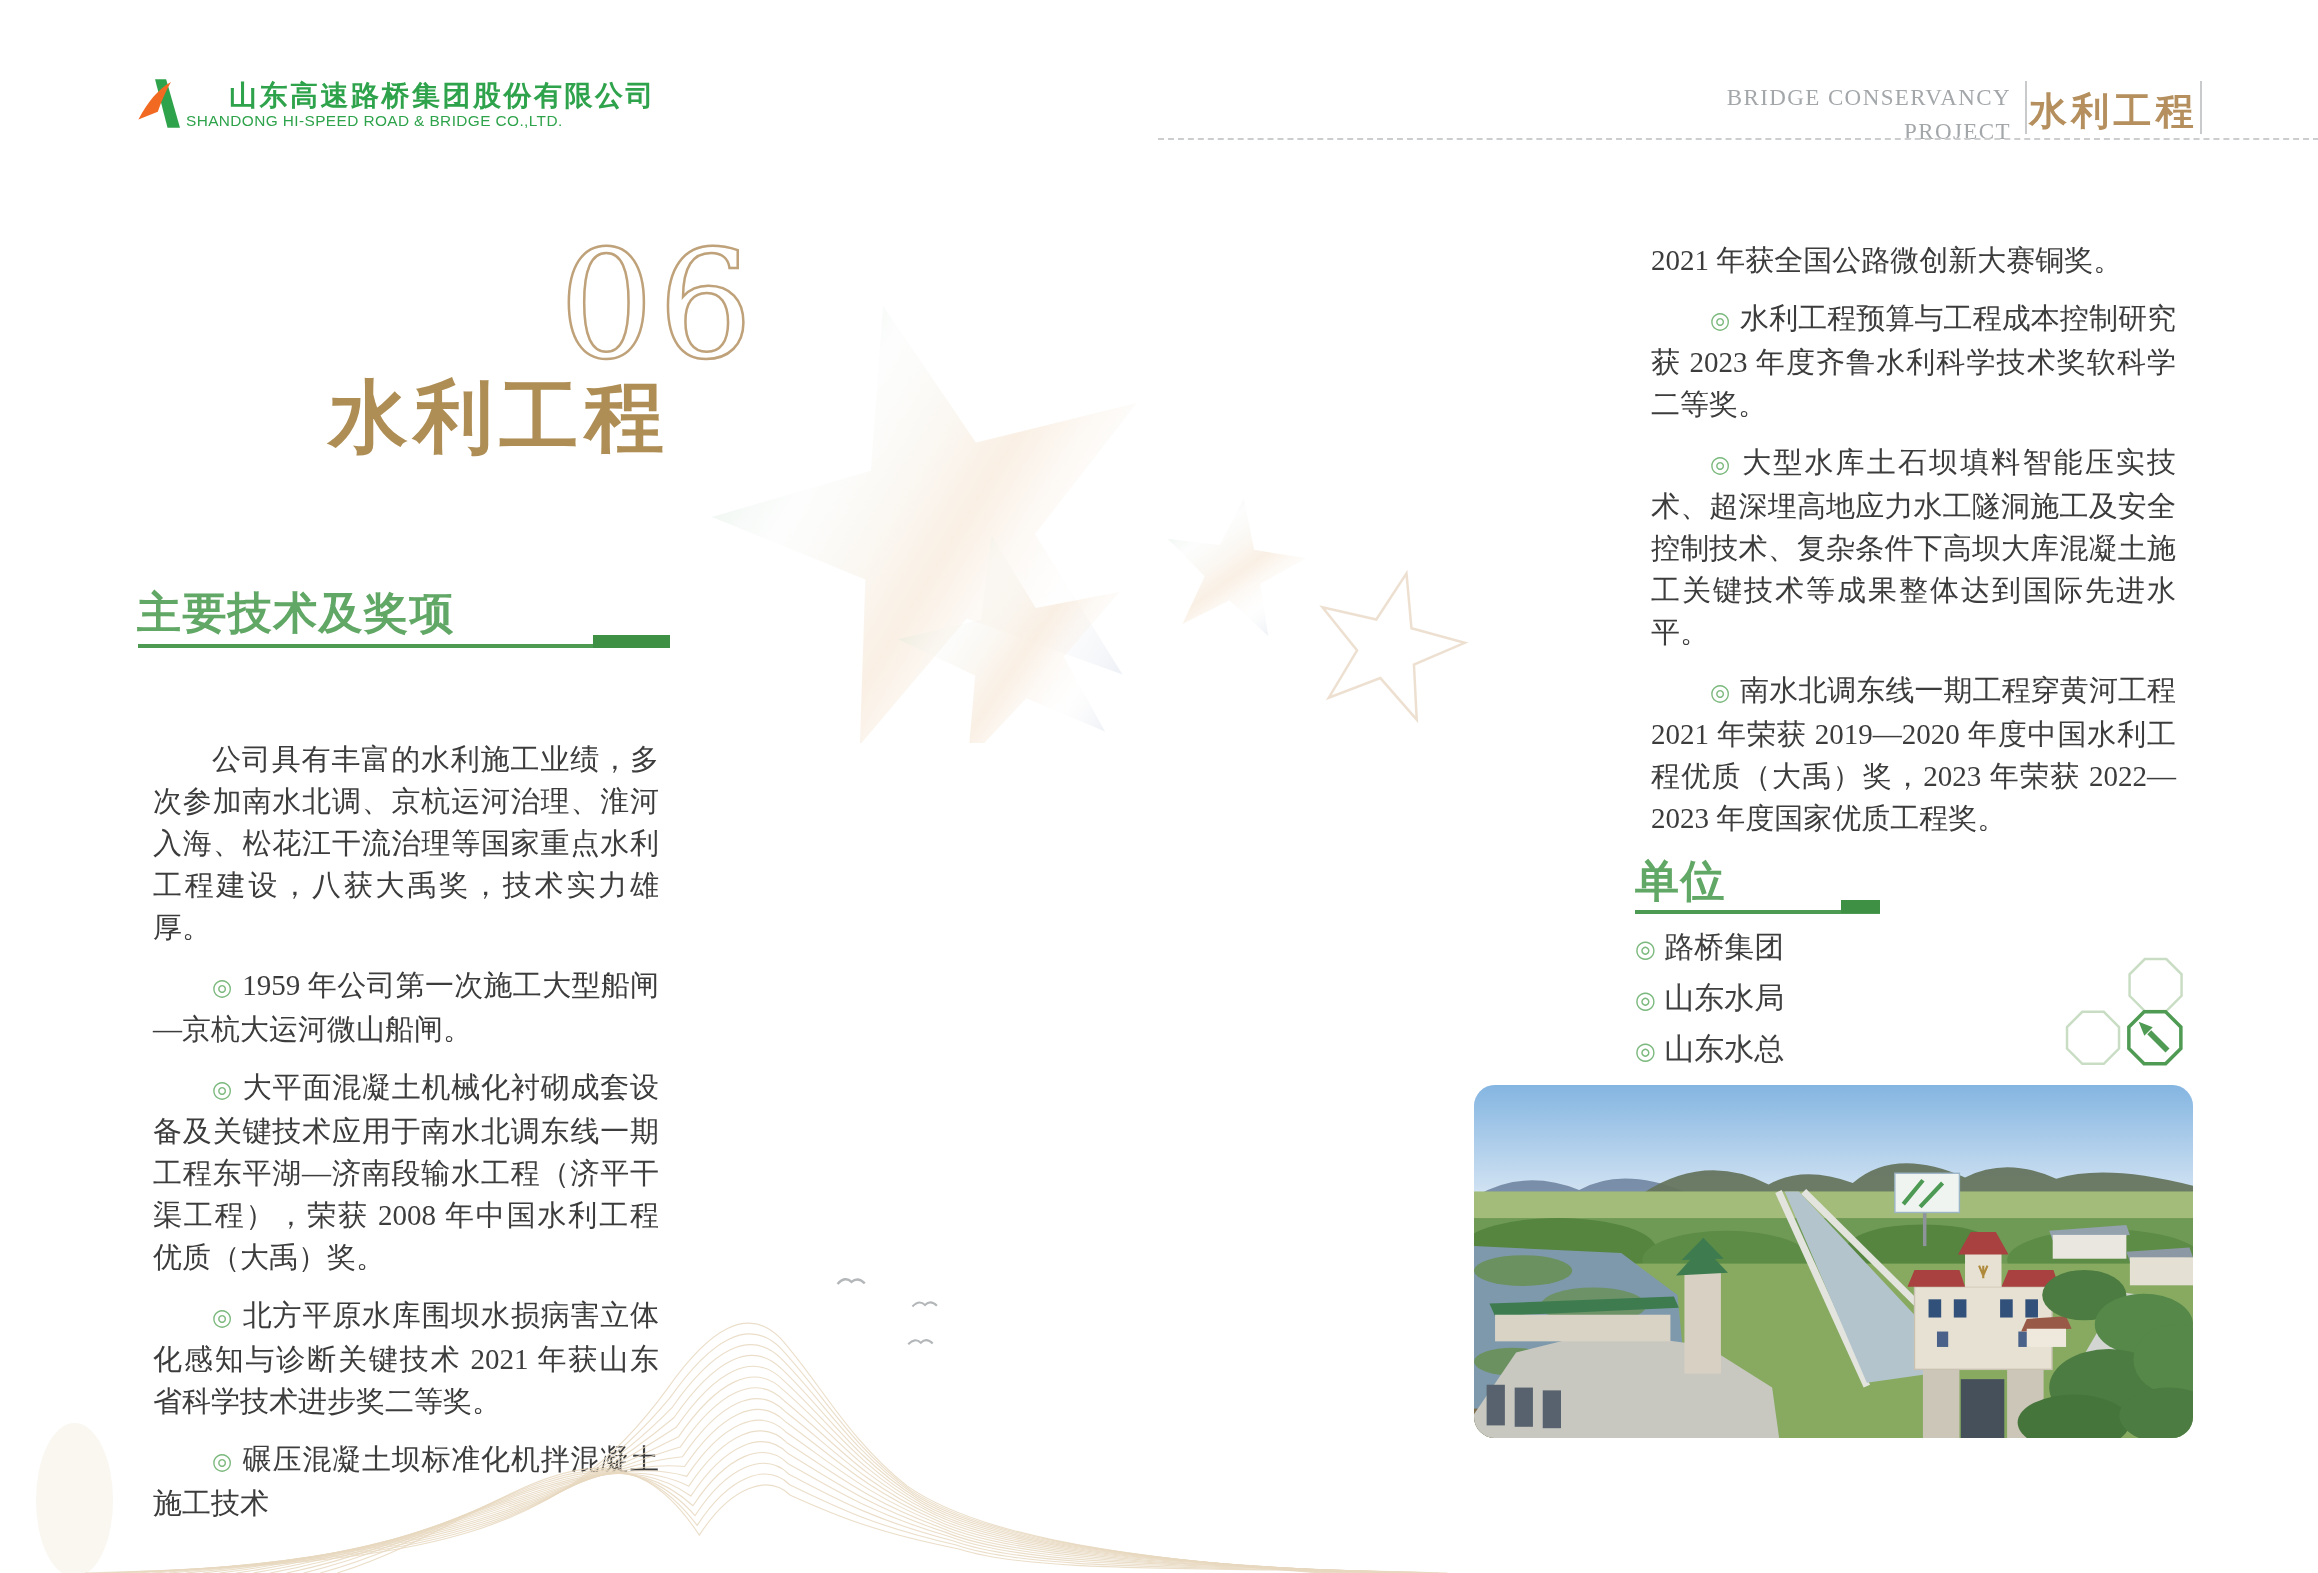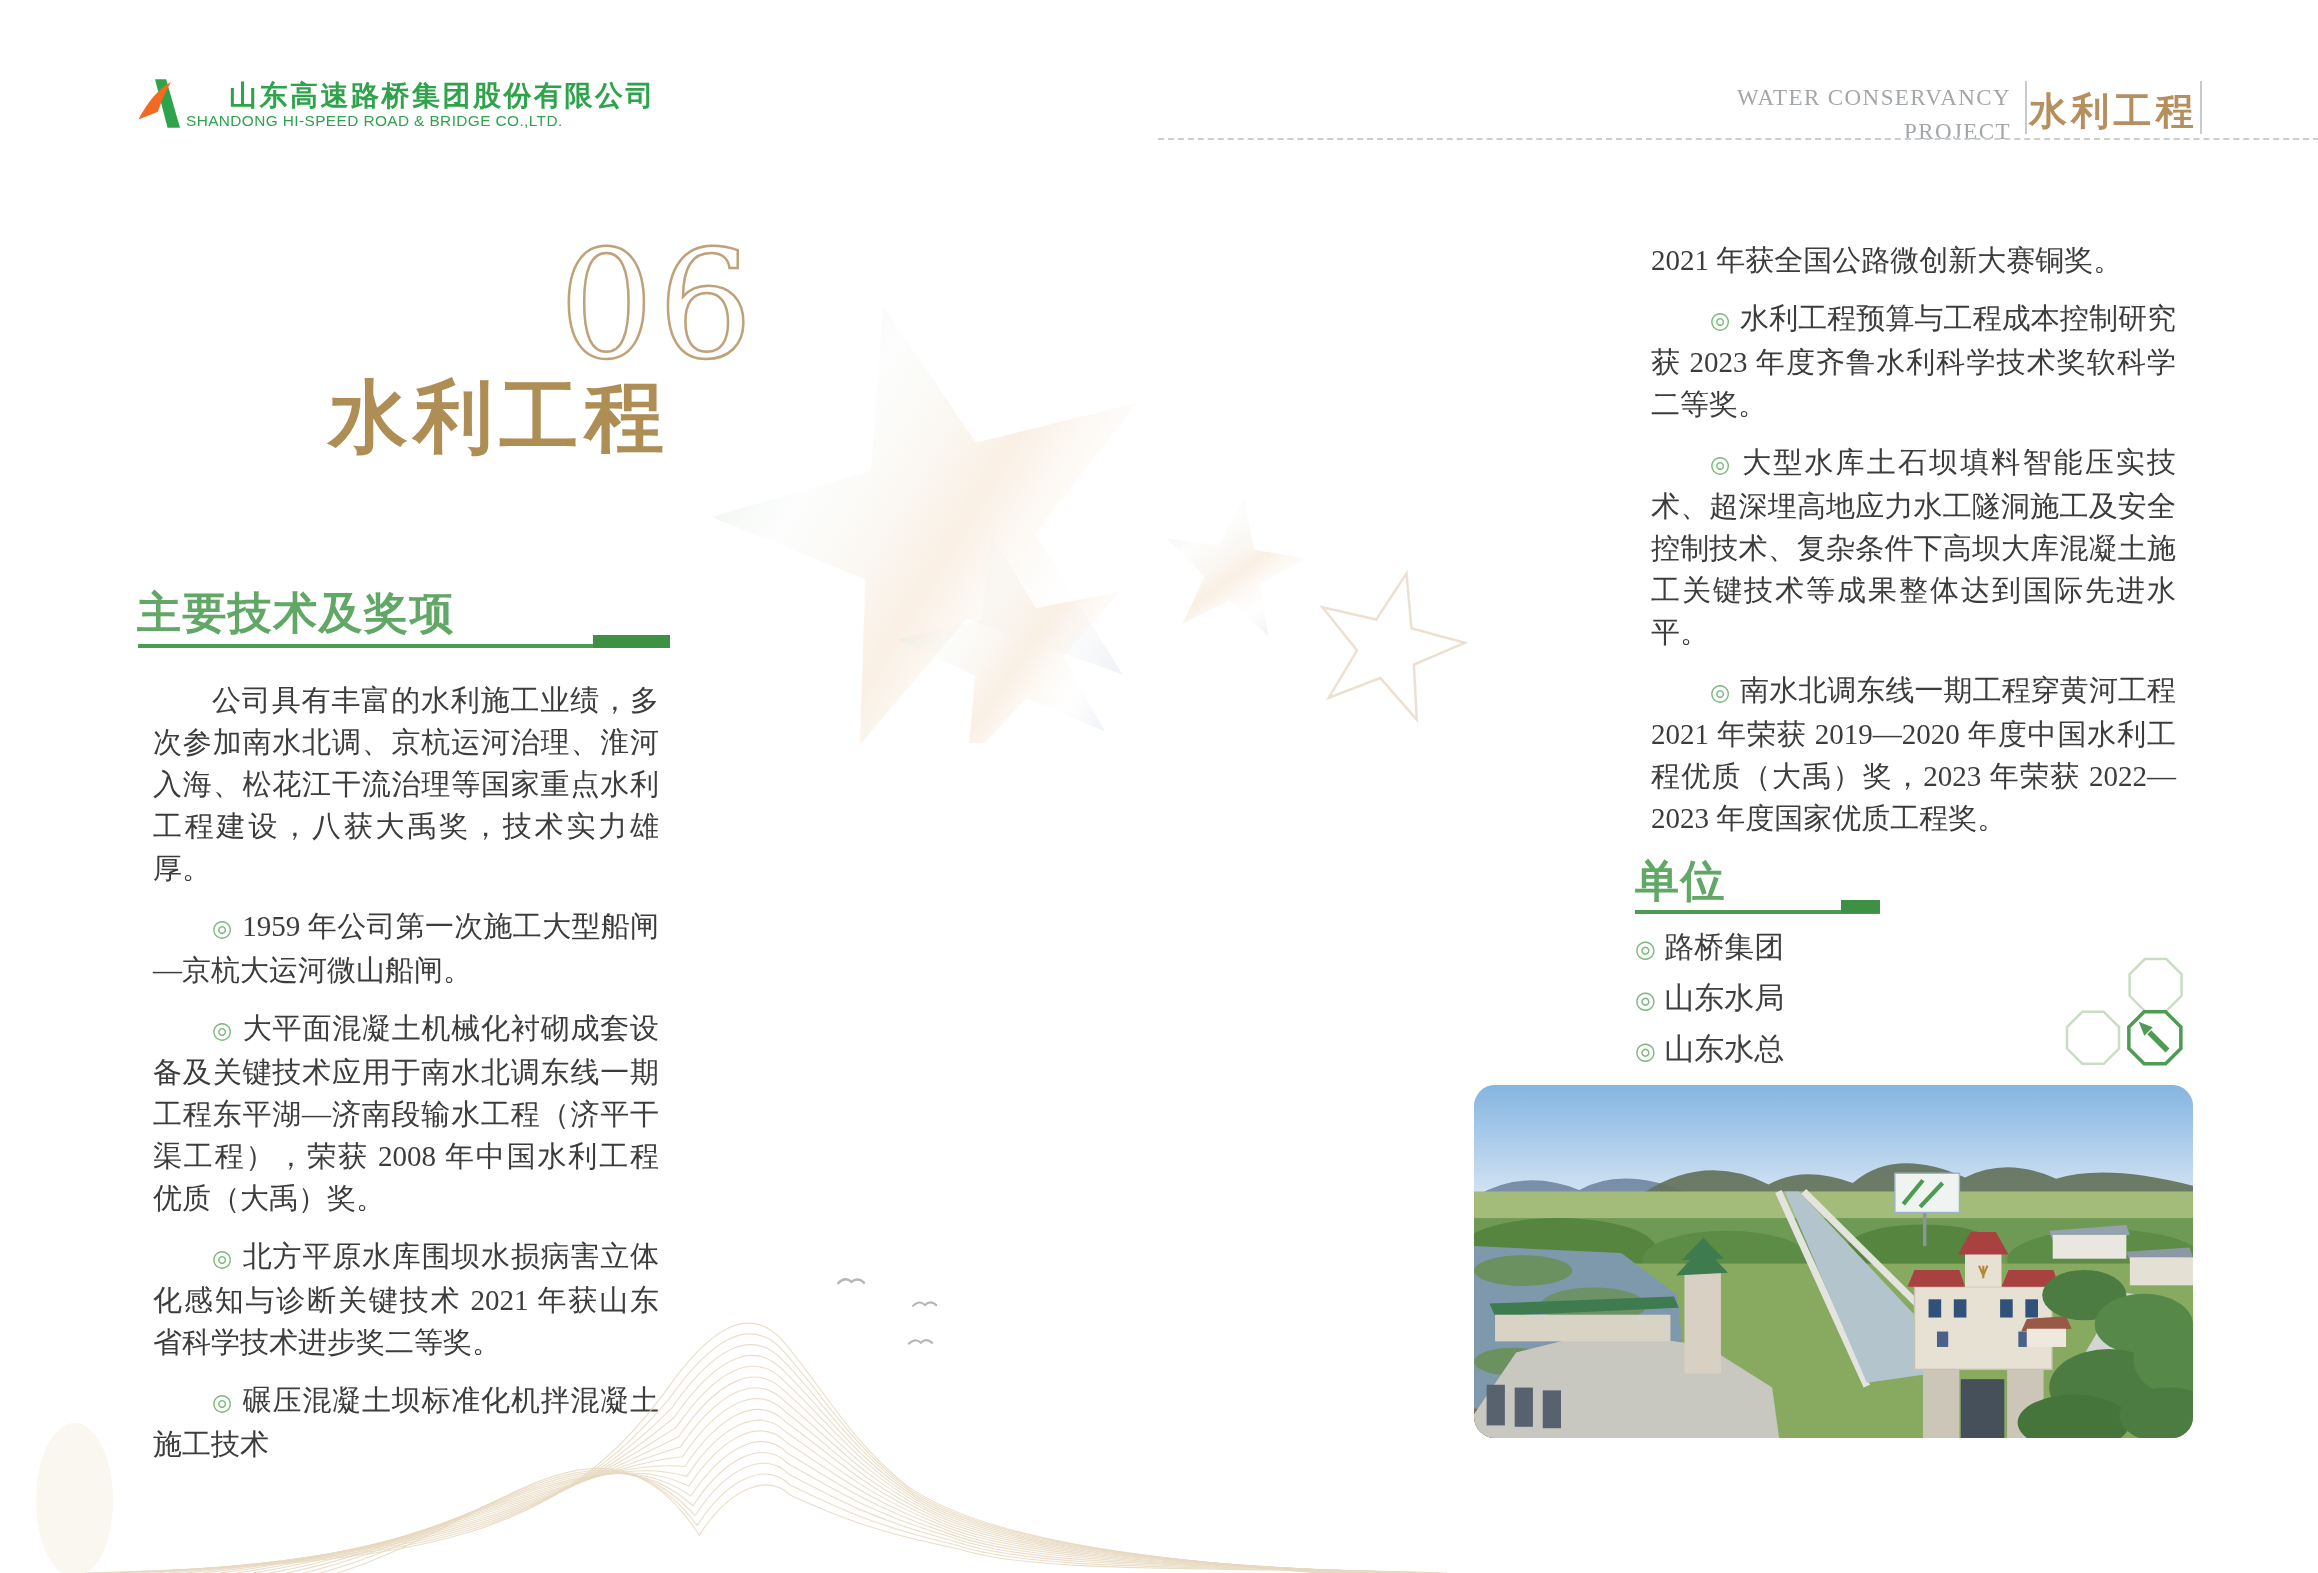"WATER CONSERVANCY" div { text: WATER -> BRIDGE }
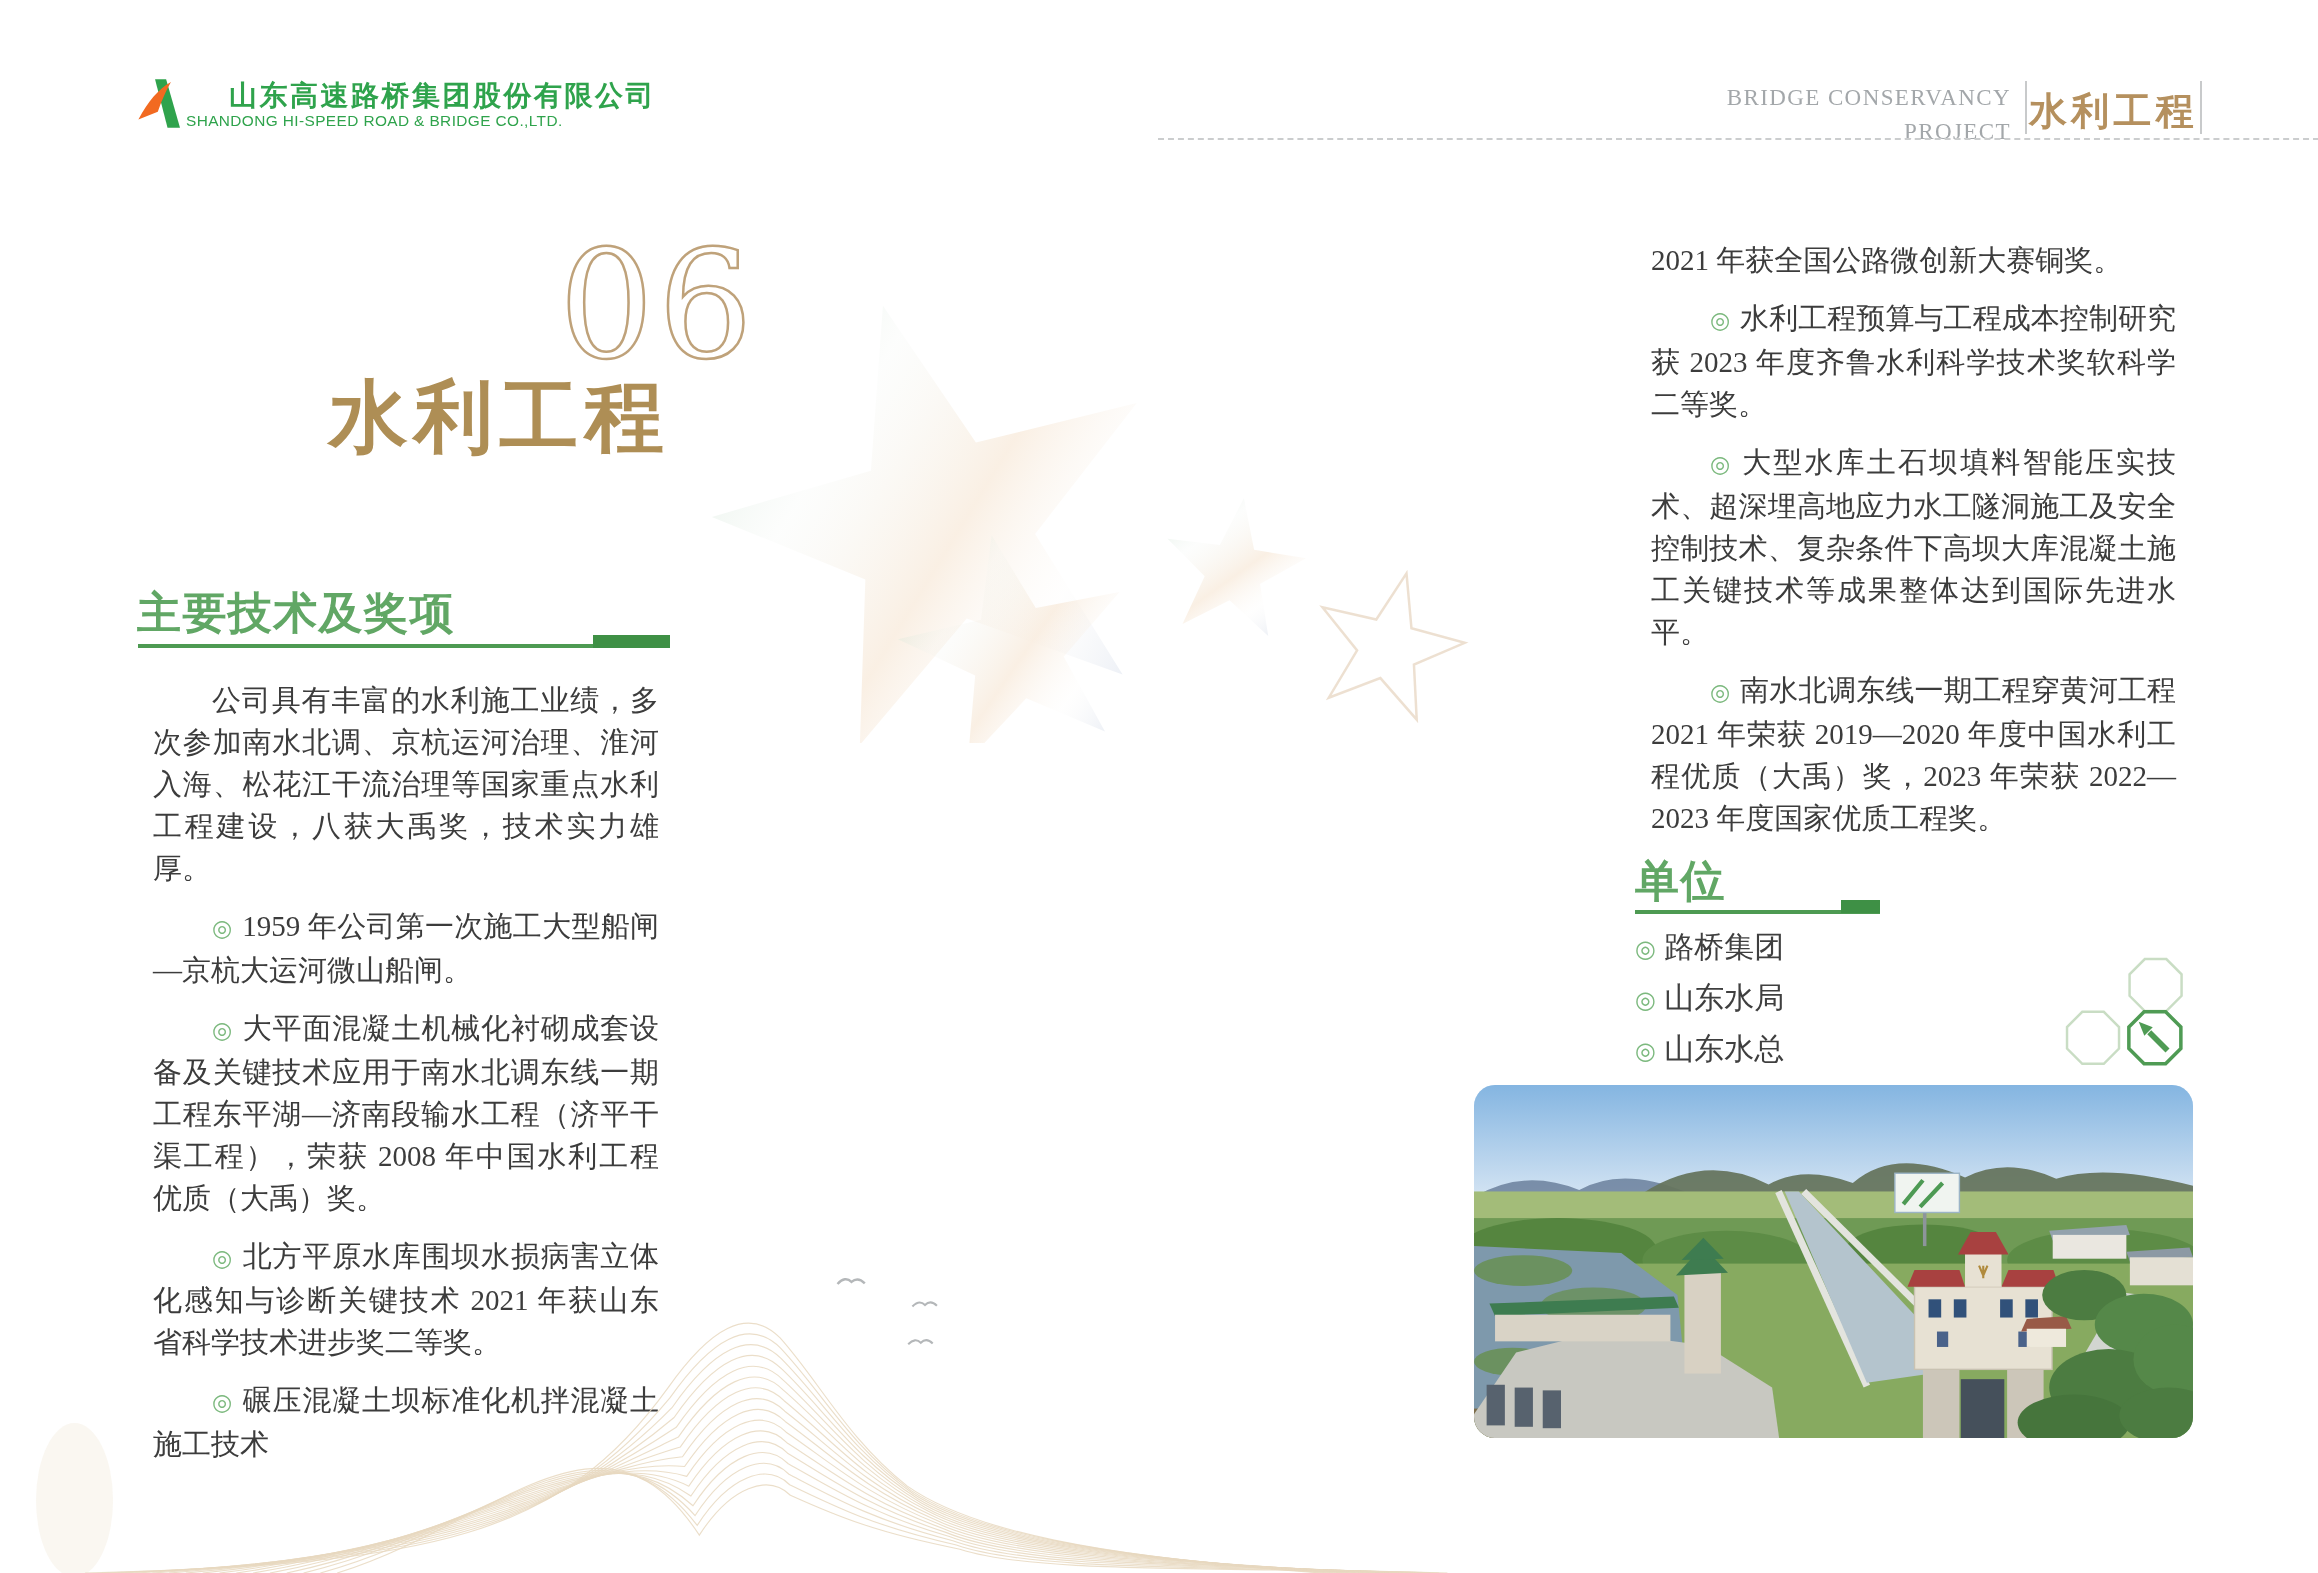"公司具有丰富的水利施工业绩，多次参加南水北调、京杭运河治理、淮河入海、松花江干流" div.abs { top: 663px -> 722px }
